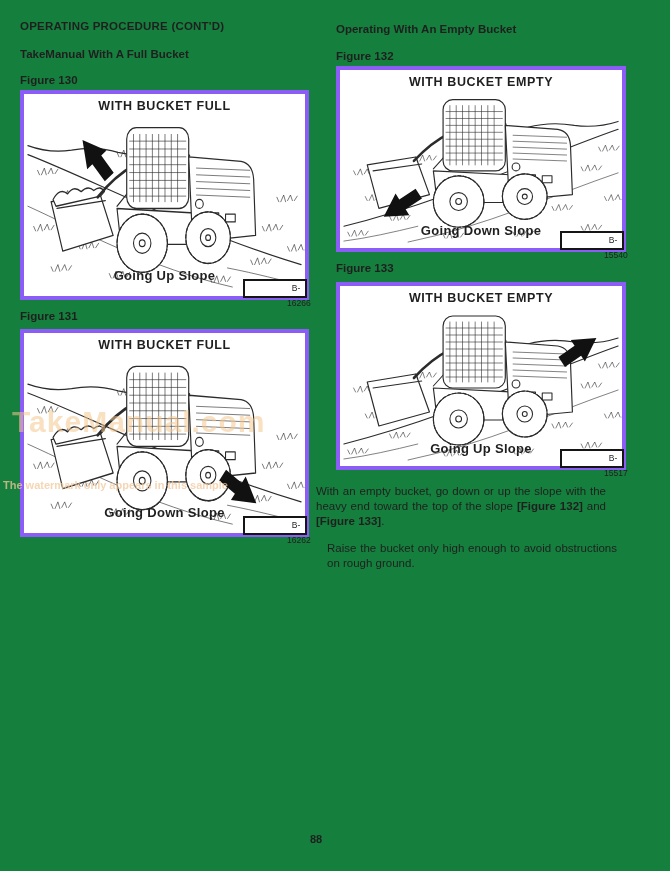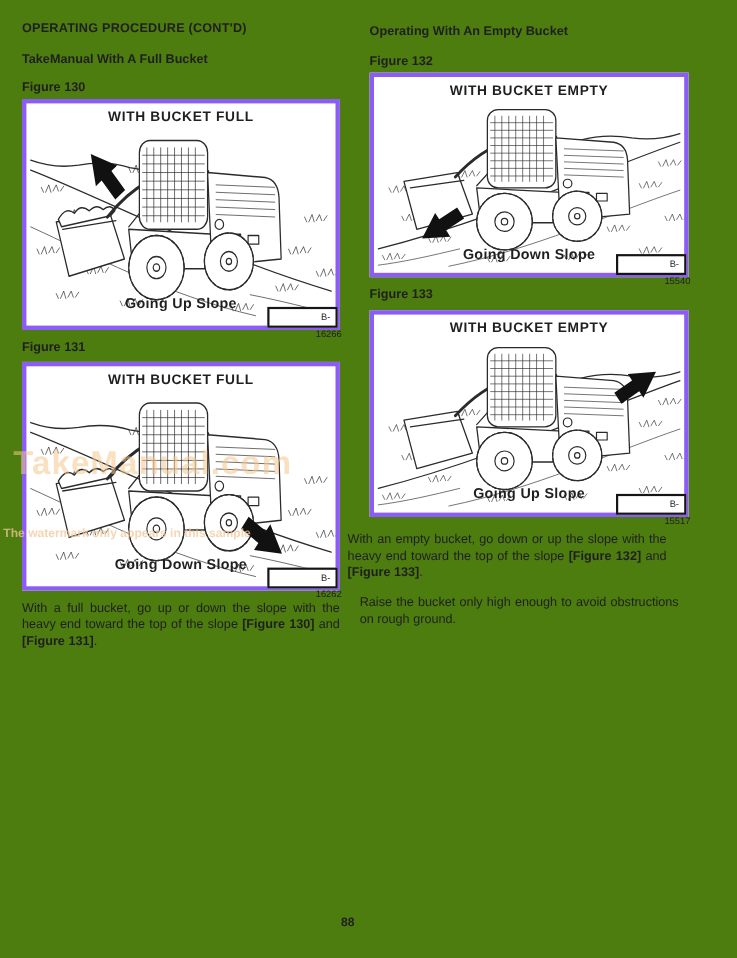"OPERATING PROCEDURE (CONT'D)" .page { background: #4d7c0f -> #15803d }
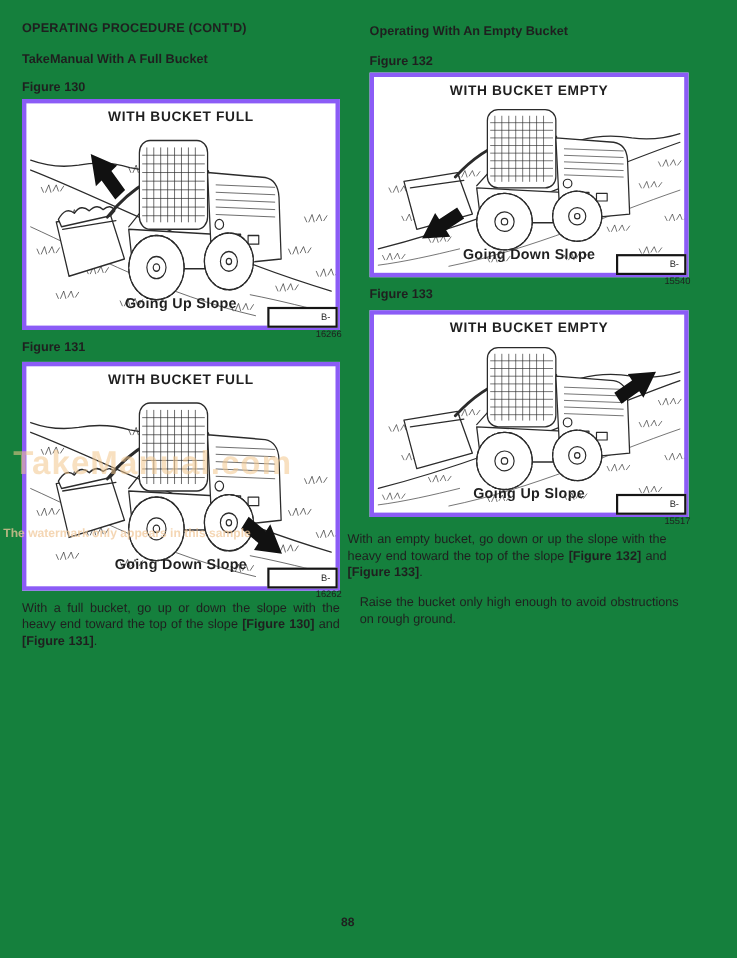"With a full bucket, go" div.para { html: <div><span>With a full bucket, go up or down the slope with the heavy end toward the top of the slope </span><span>[Figure 130]</span><span> and </span><span>[Figure 131]</span><span>.</span></div> -> none }
